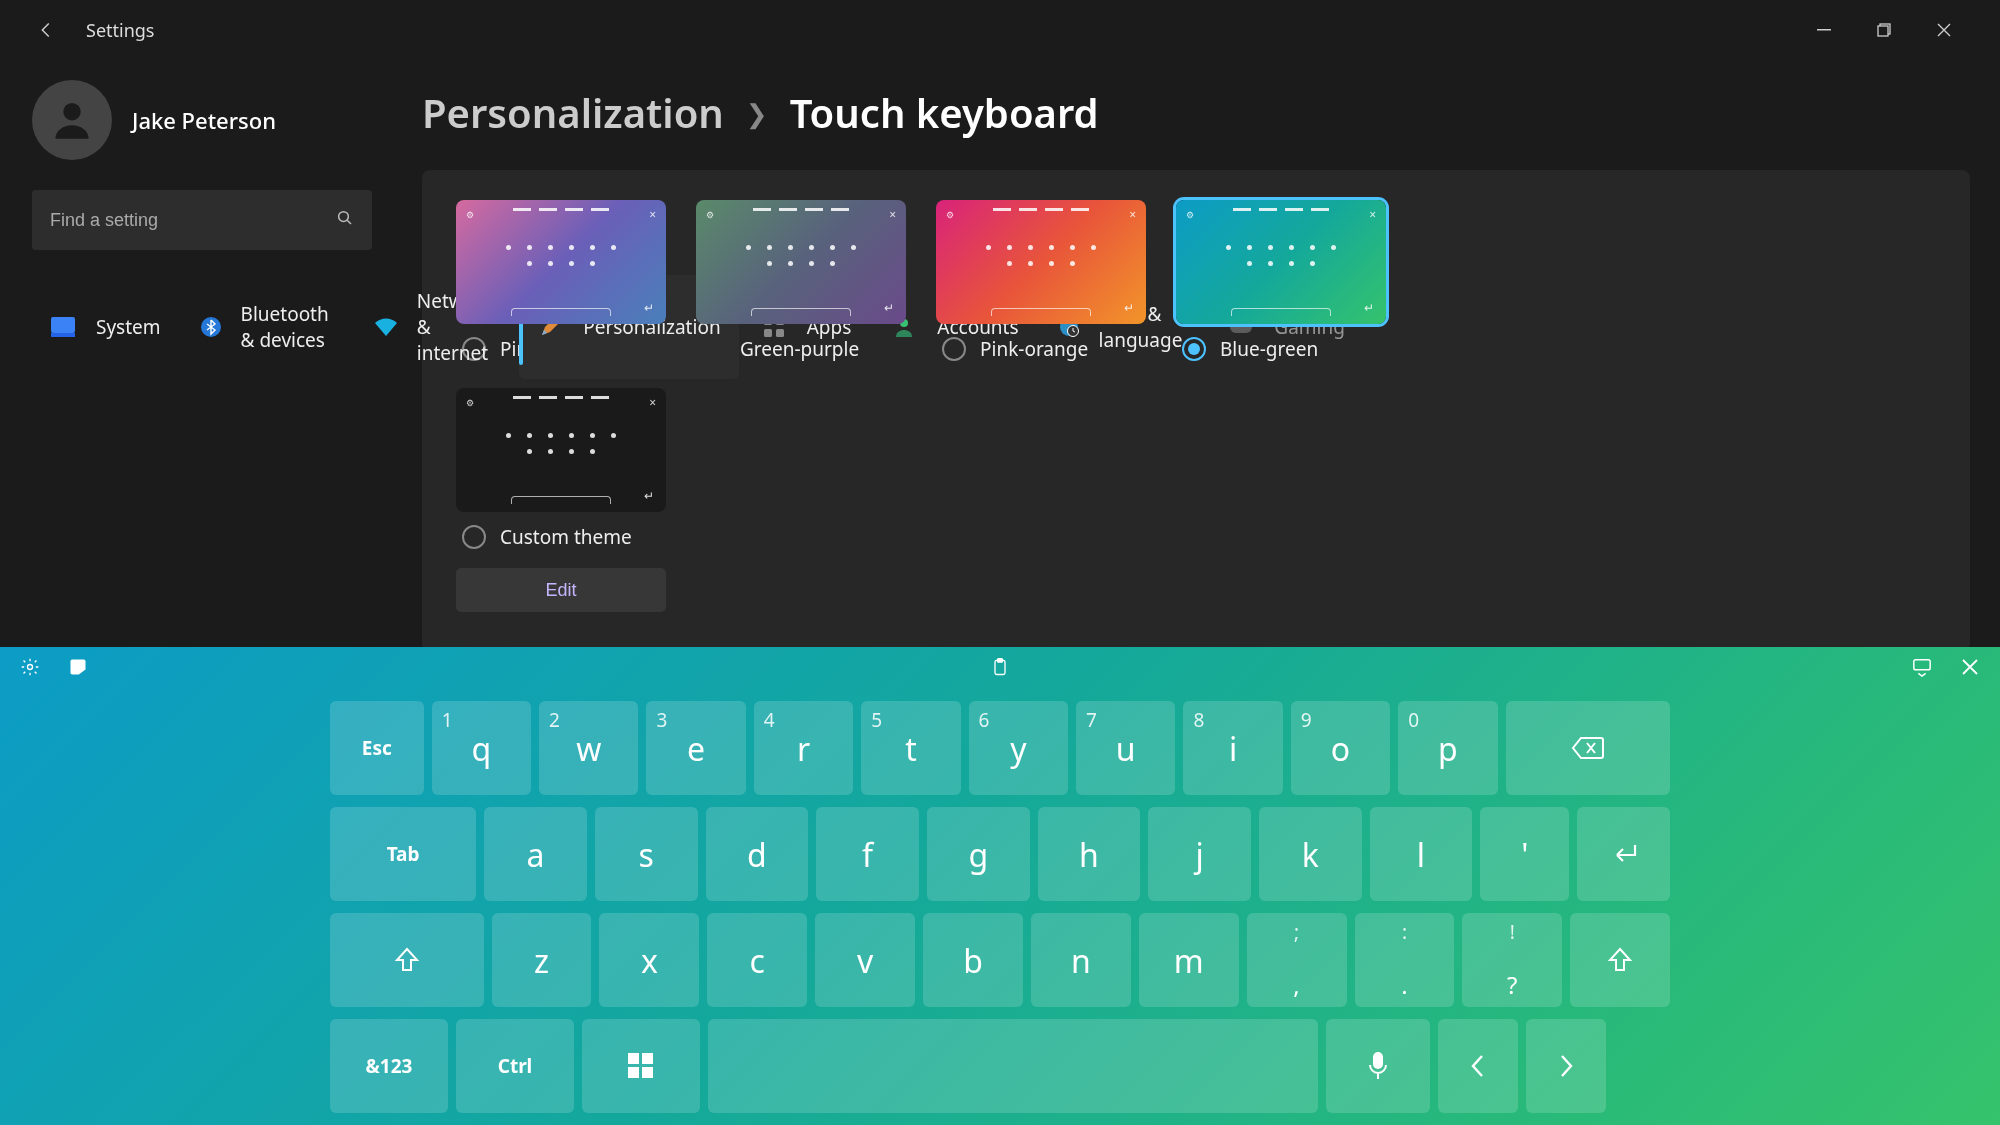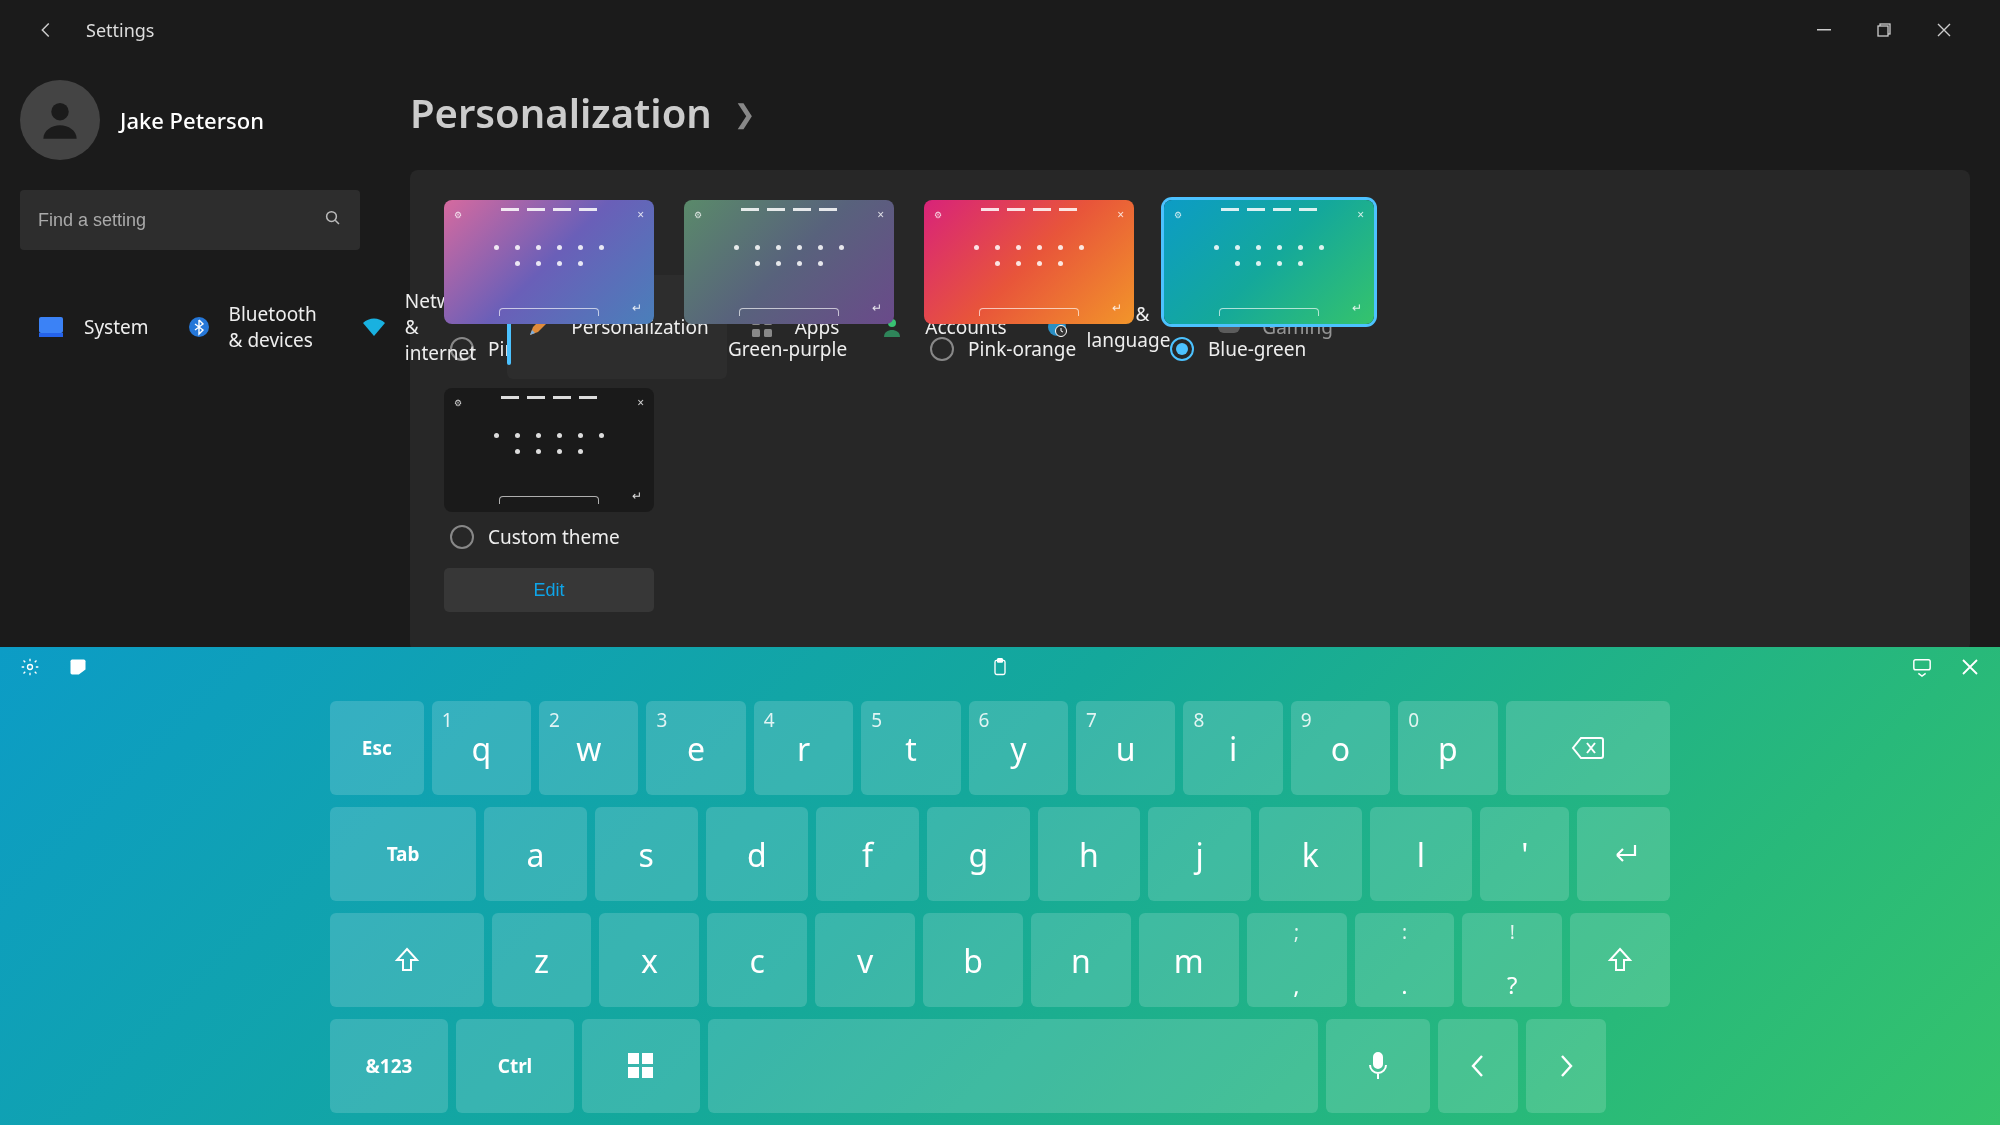"Jake Peterson" .sidebar { margin-left: none -> 12px }
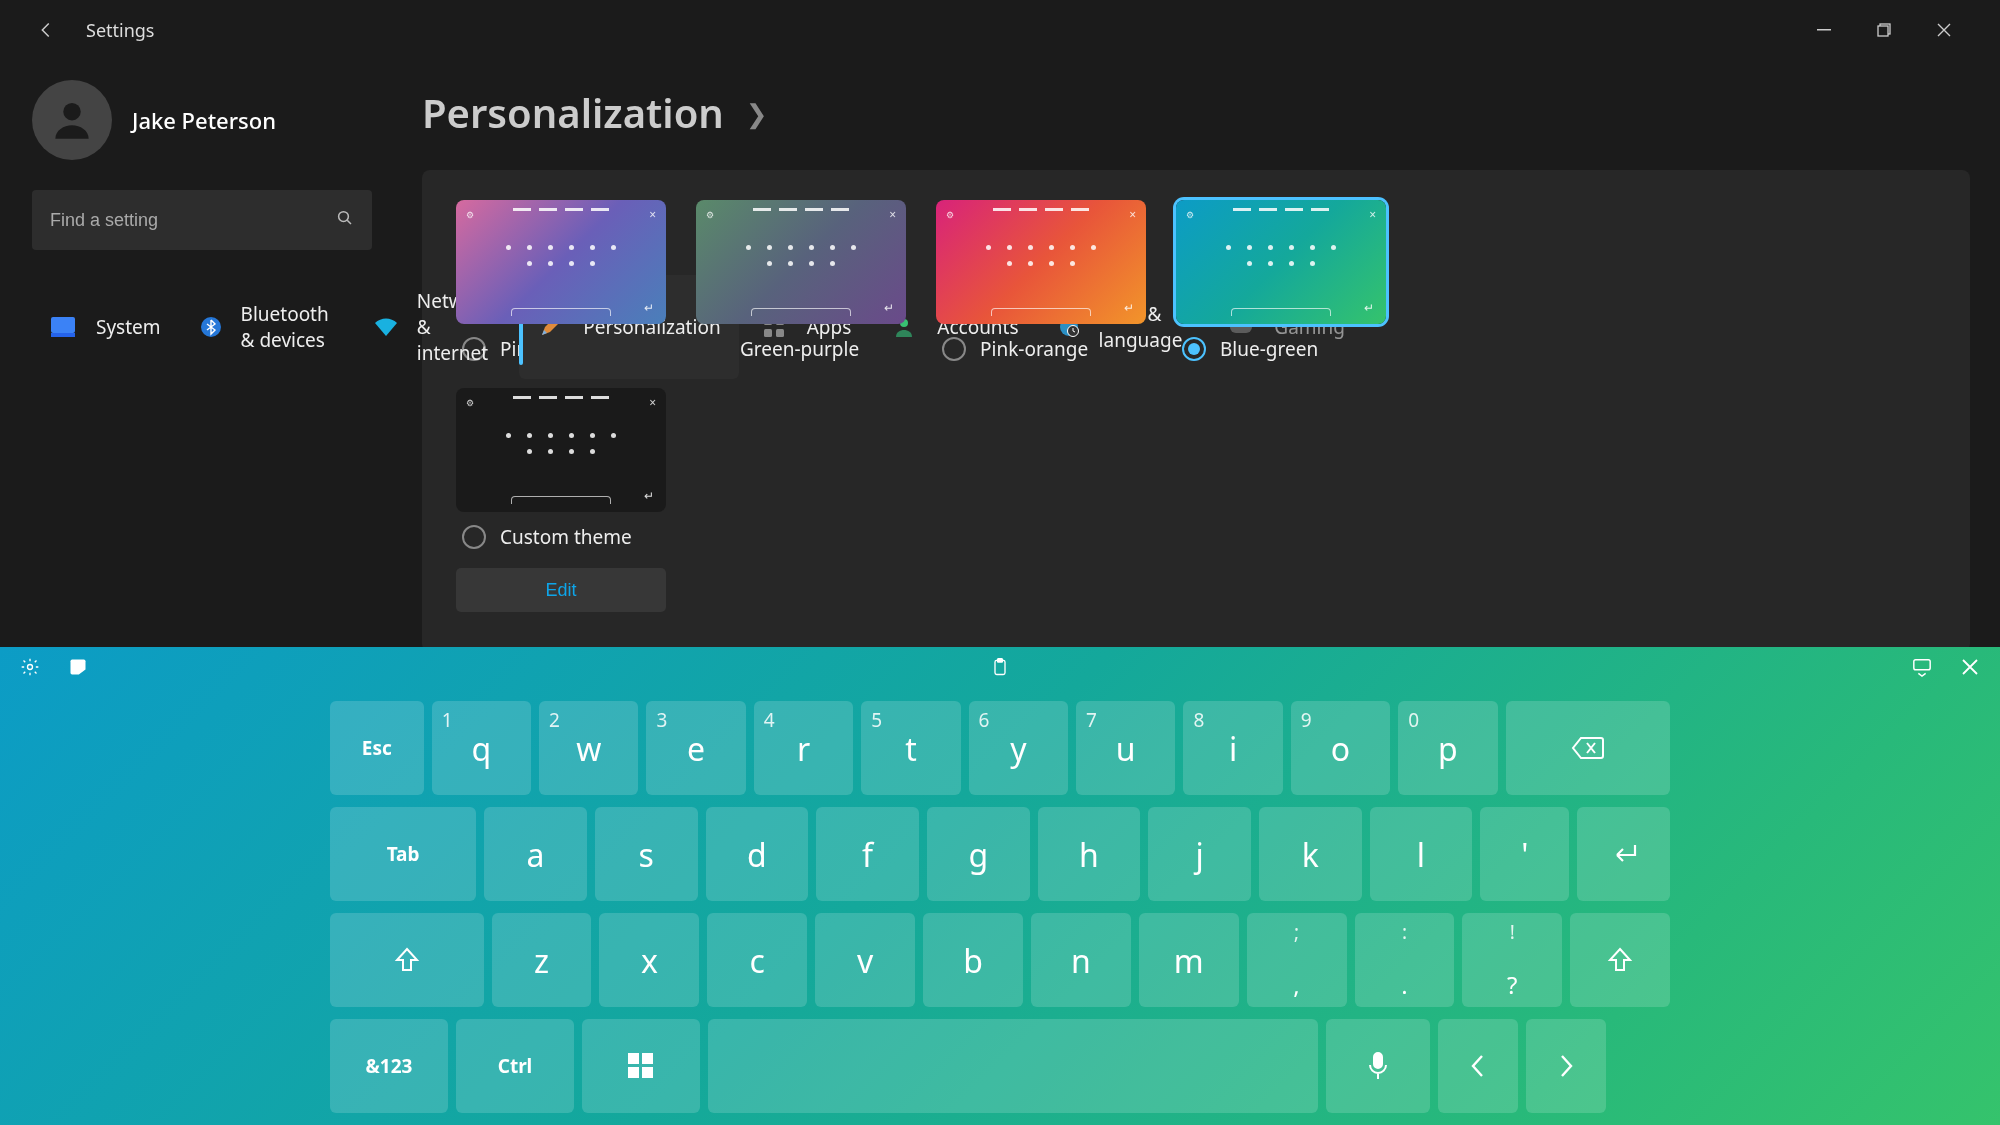"Touch keyboard" span.bc-current { html: none -> <span>Touch keyboard</span> }
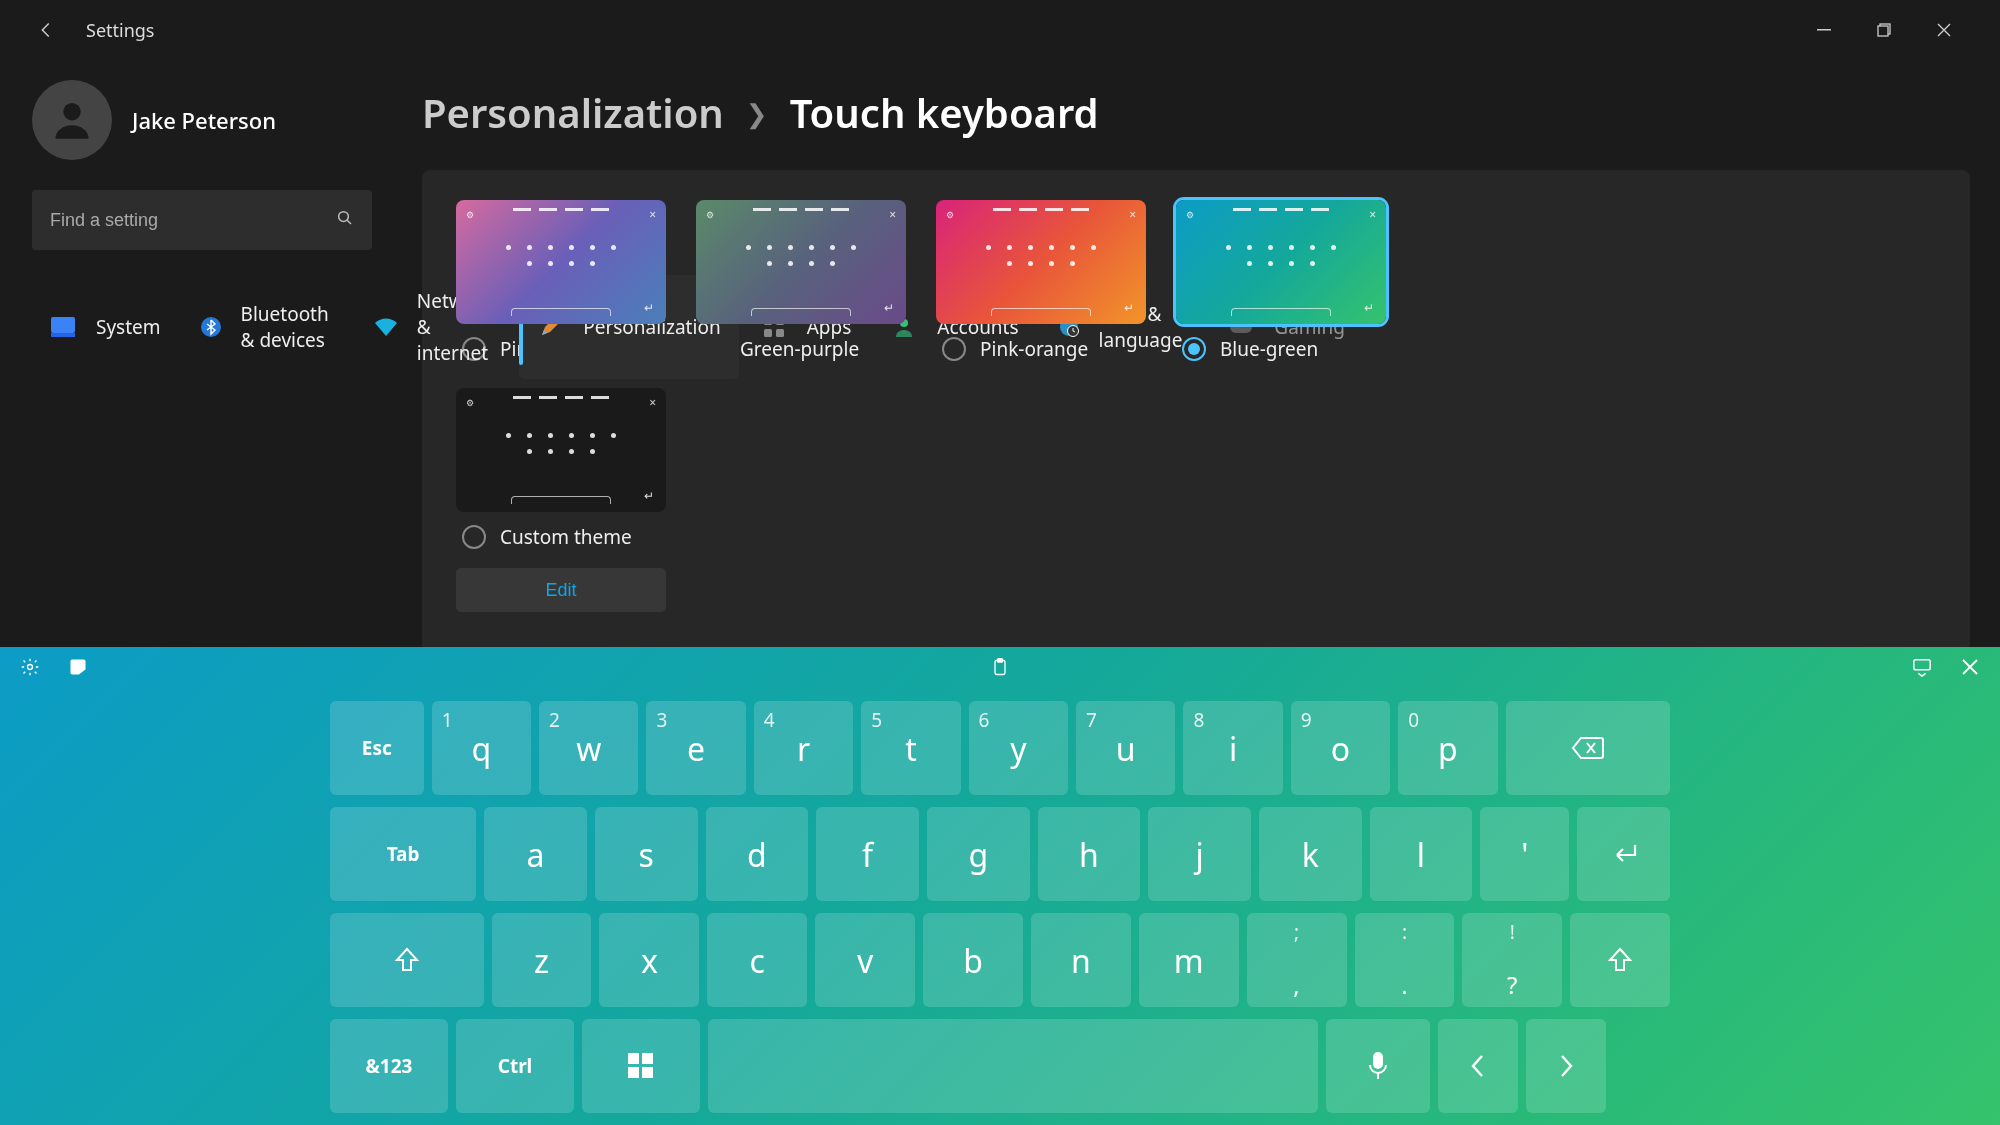"Edit" .edit-btn { color: #0ea5e9 -> #c4b5fd }
